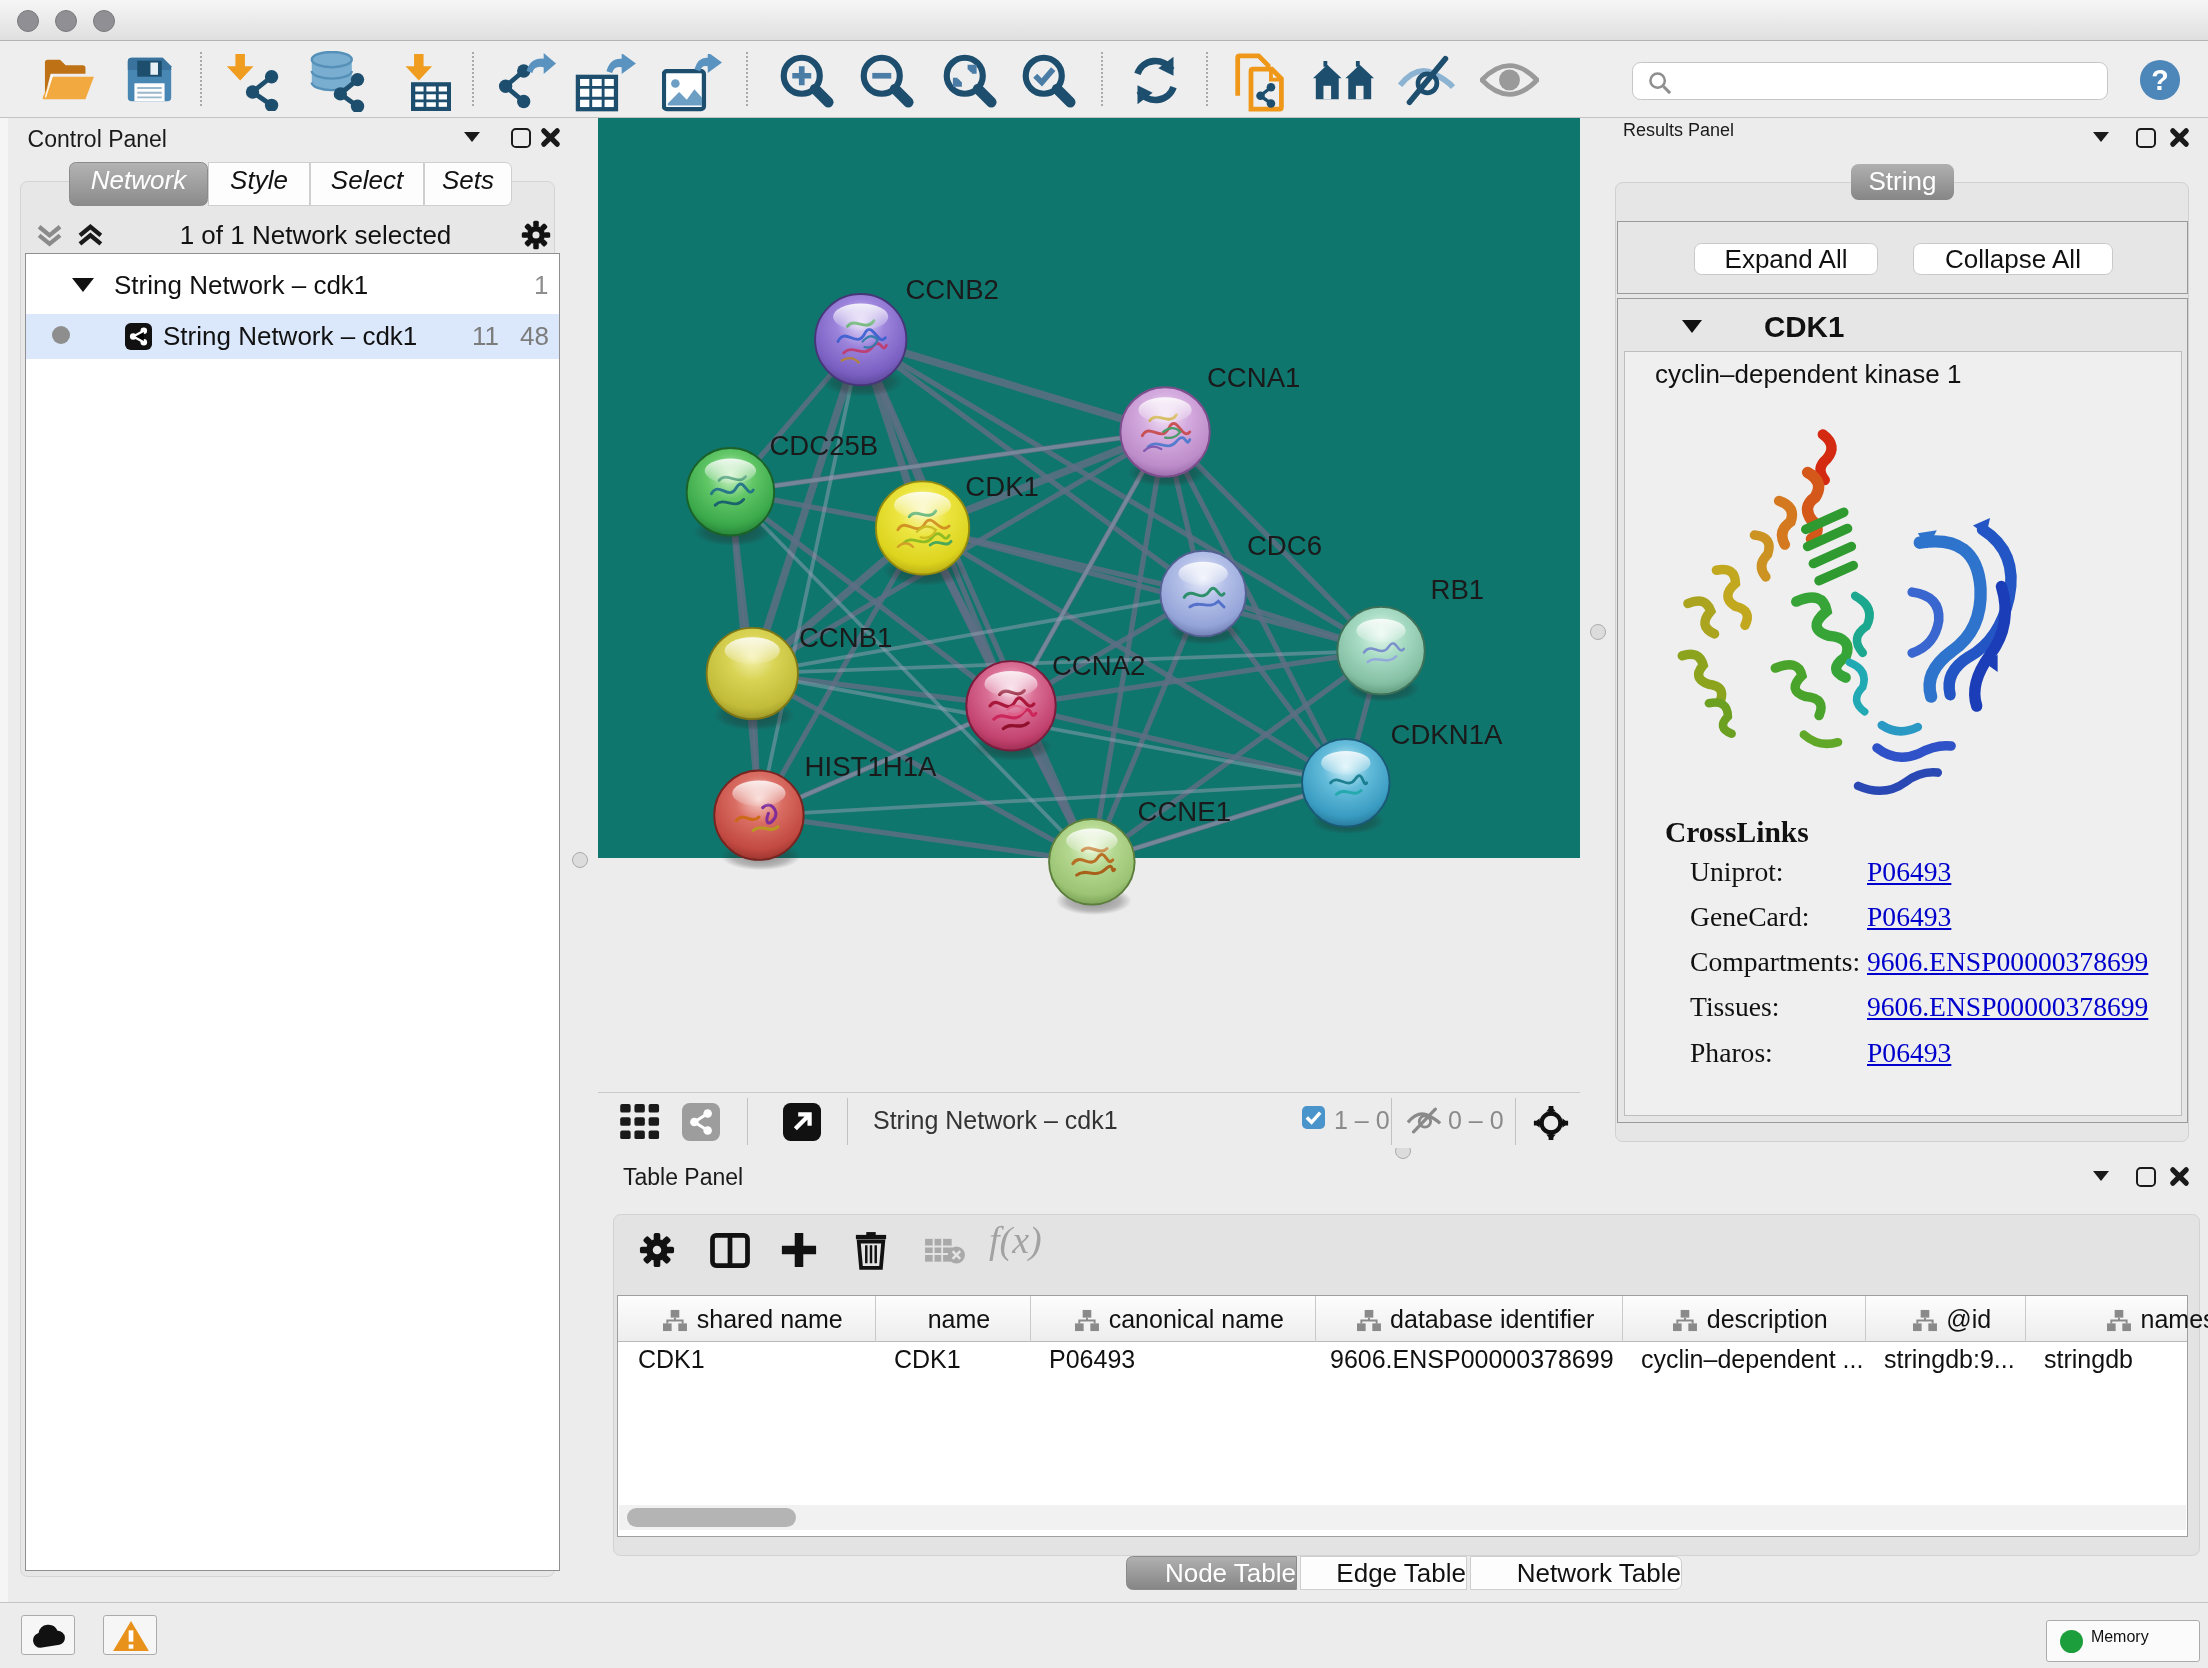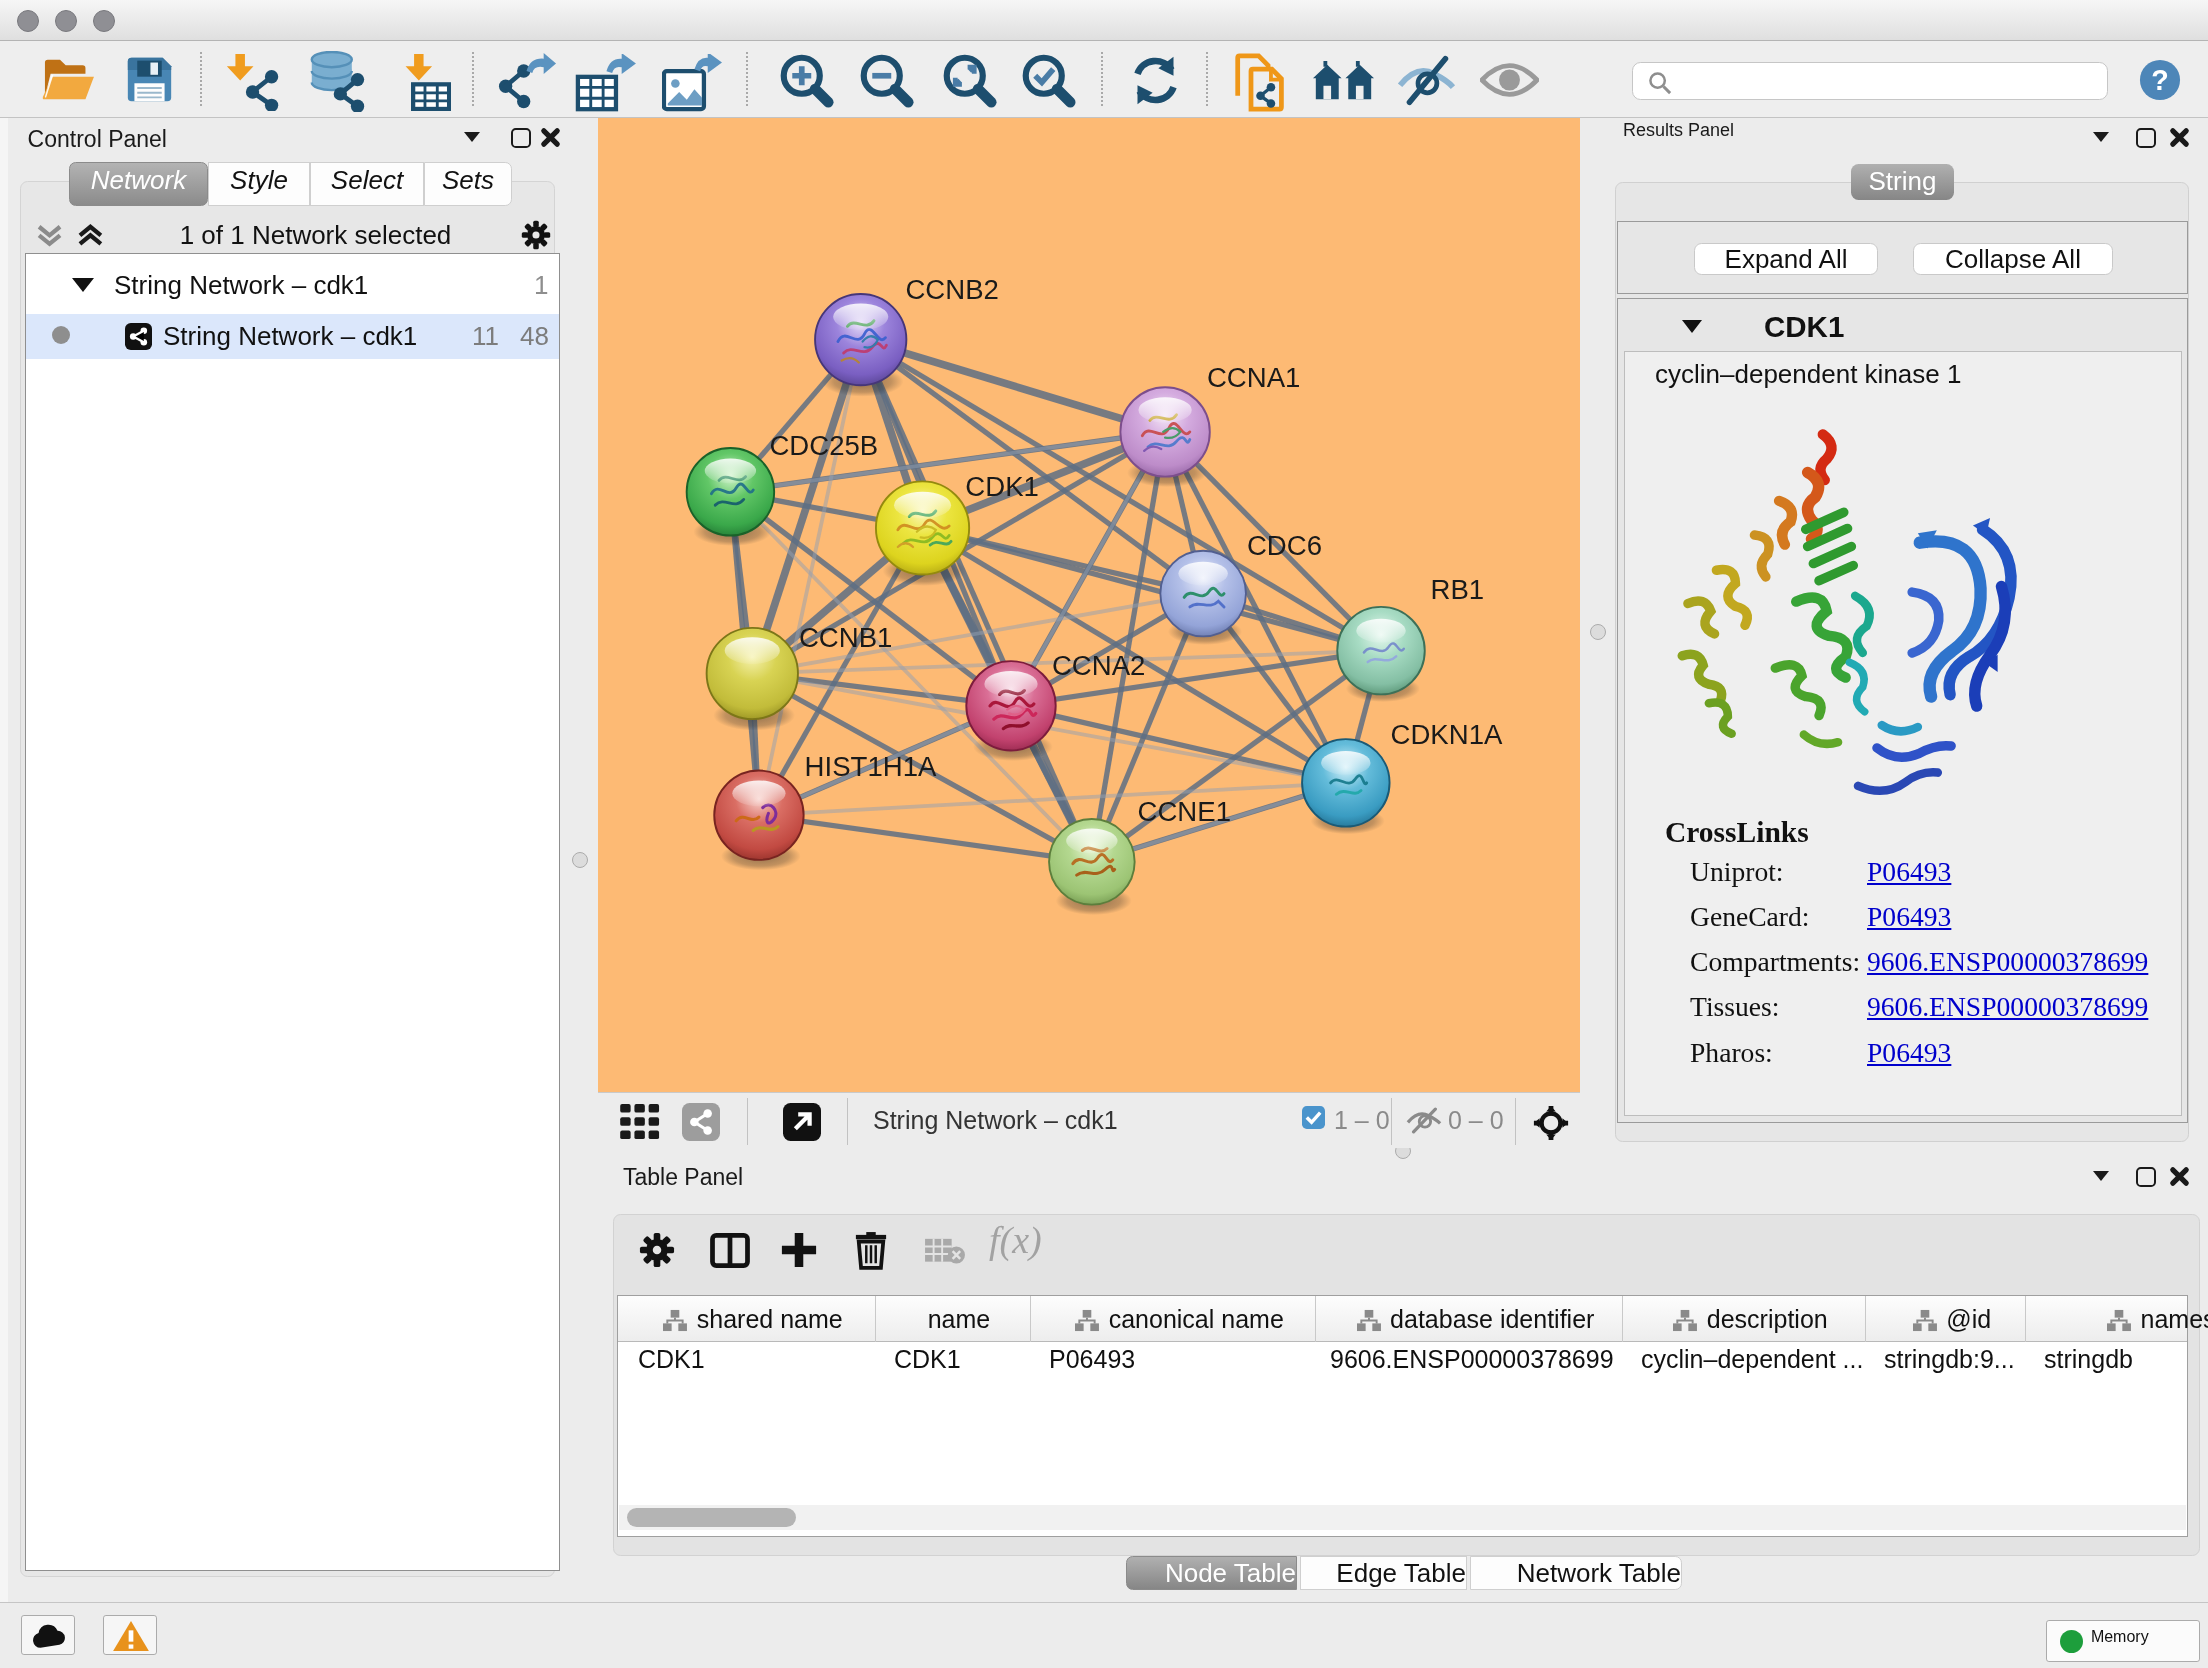"CCNB2" #netcanvas { background: #fdba74 -> #0f766e; height: 974px -> 740px }
